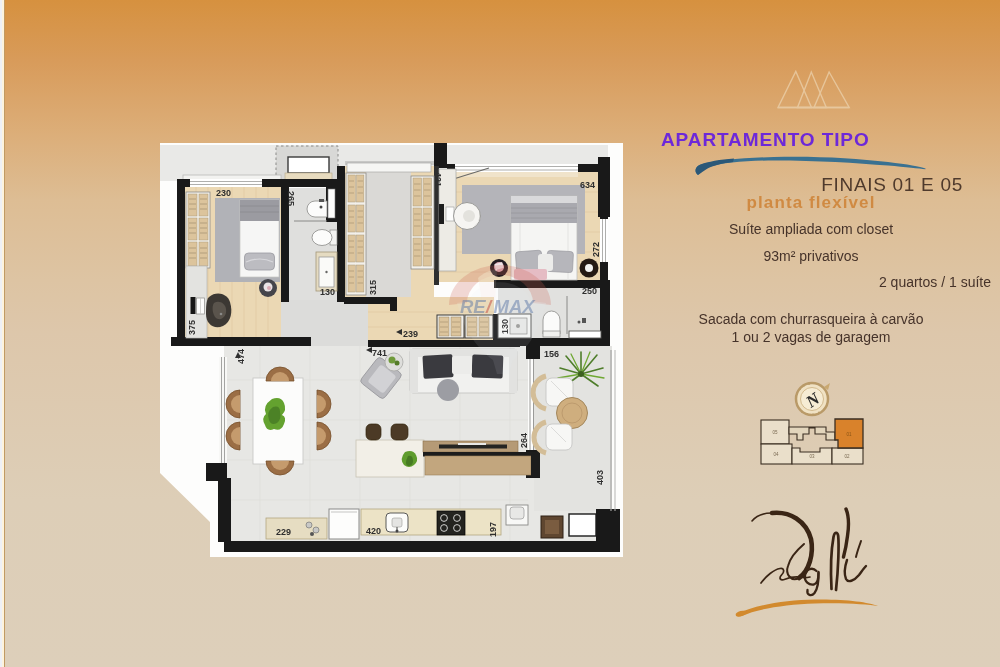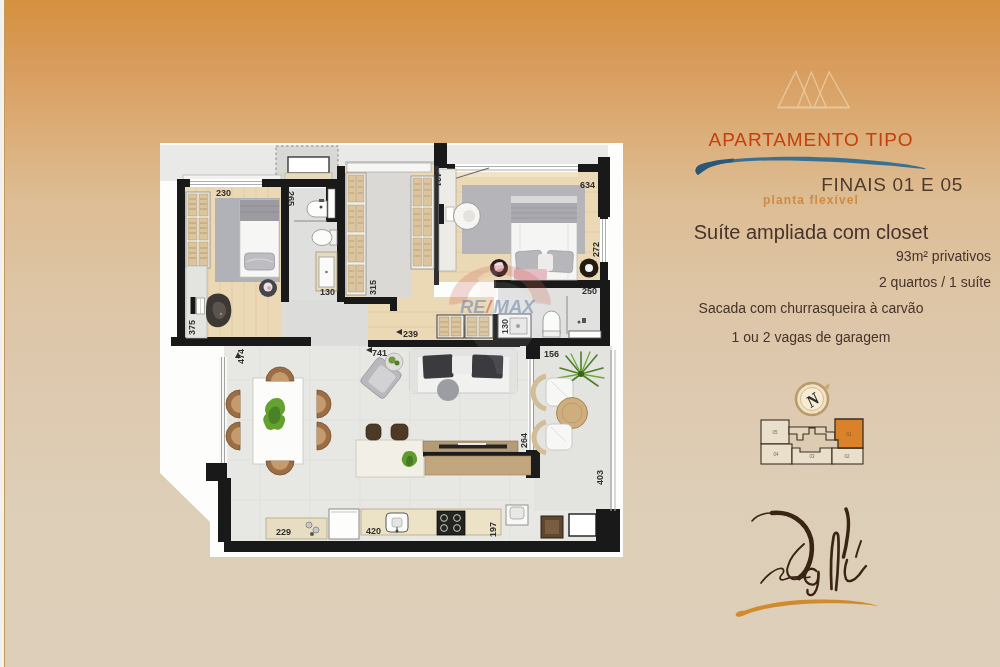"APARTAMENTO TIPO" div.abs { color: #c2410c -> #6d28d9; font-weight: normal -> bold; text-align: center -> none }
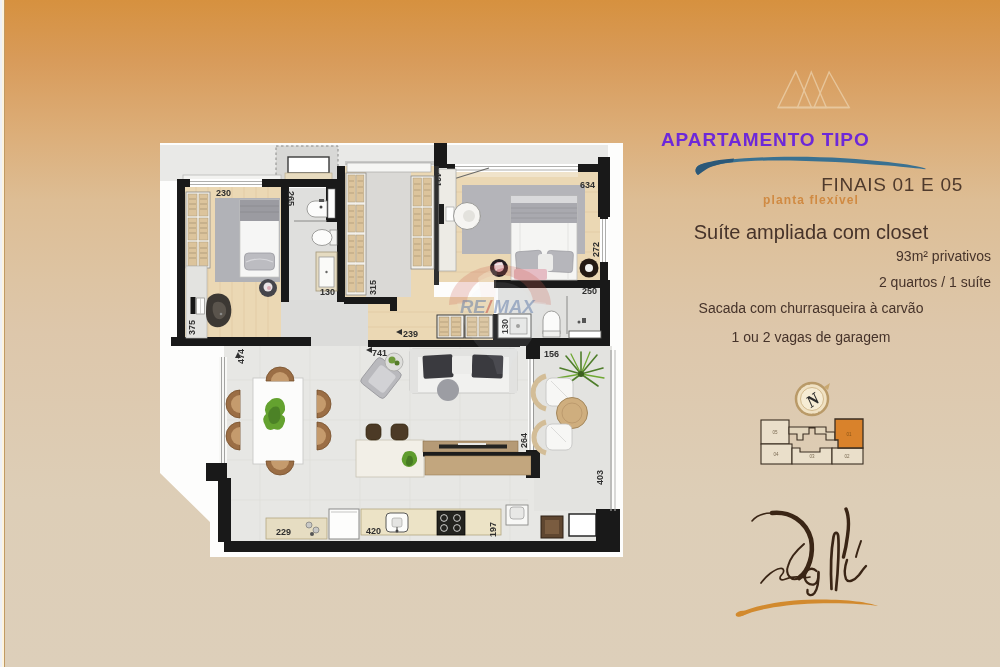"planta flexível" div.abs { font-size: 12px -> 17px }
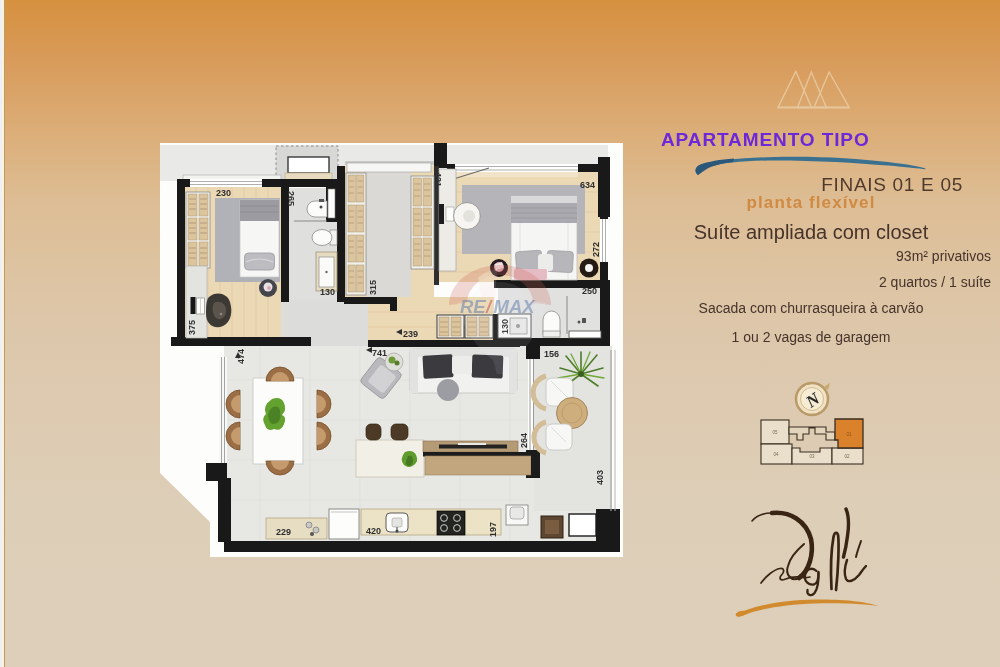"Suíte ampliada com closet" div.abs { font-size: 20px -> 14px }
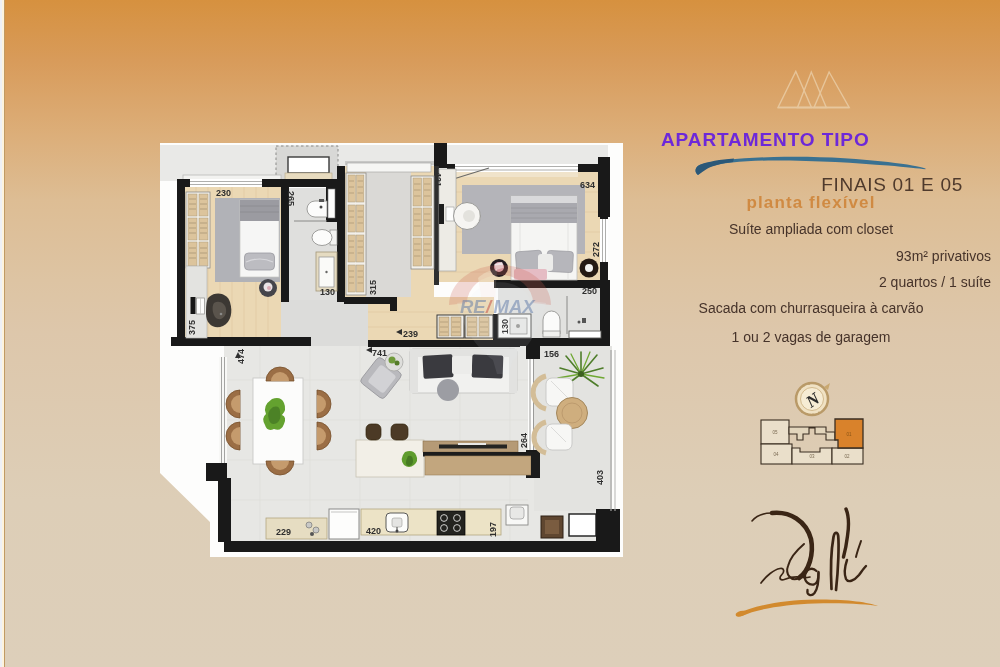"93m² privativos" div.abs { text-align: right -> center }
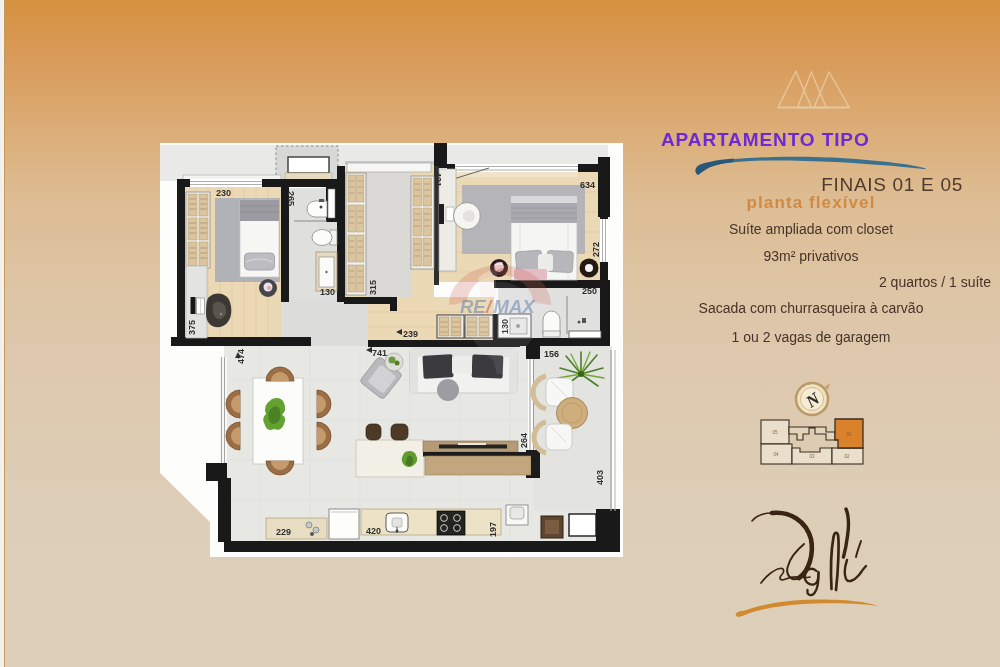"Sacada com churrasqueira à carvão" div.abs { top: 300px -> 311px }
